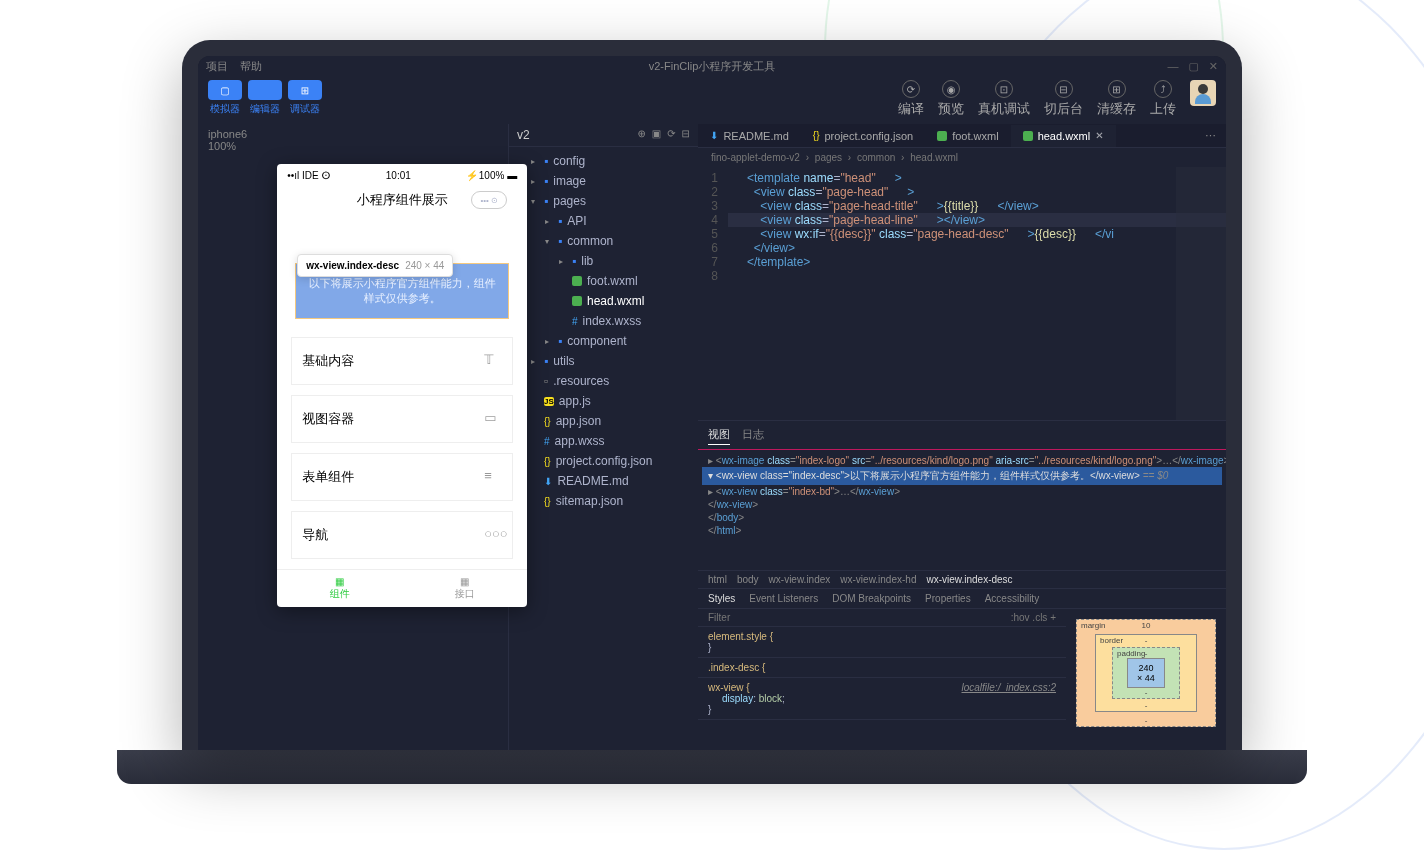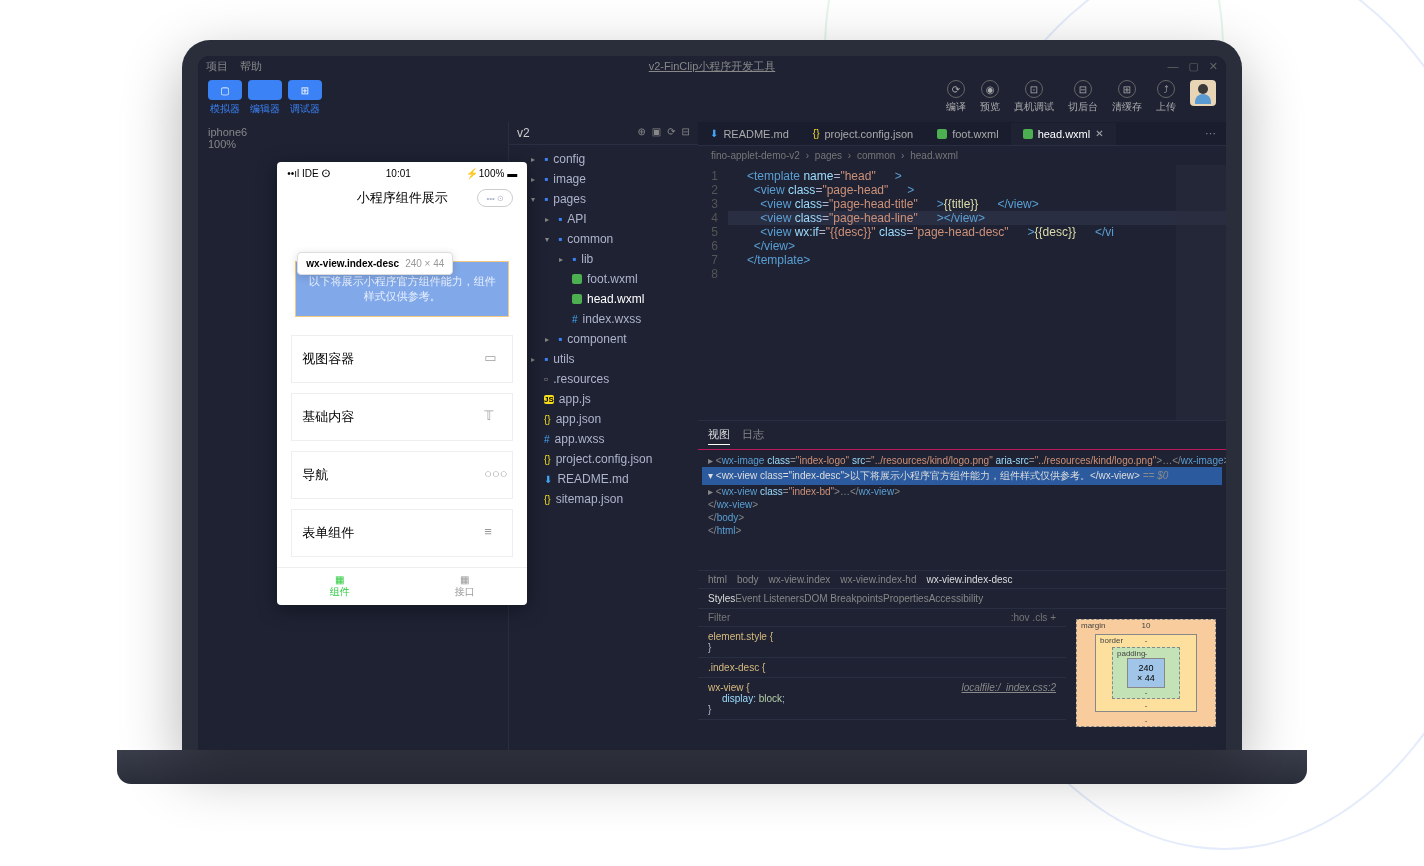"项目" .title-bar { text-decoration: underline -> none }
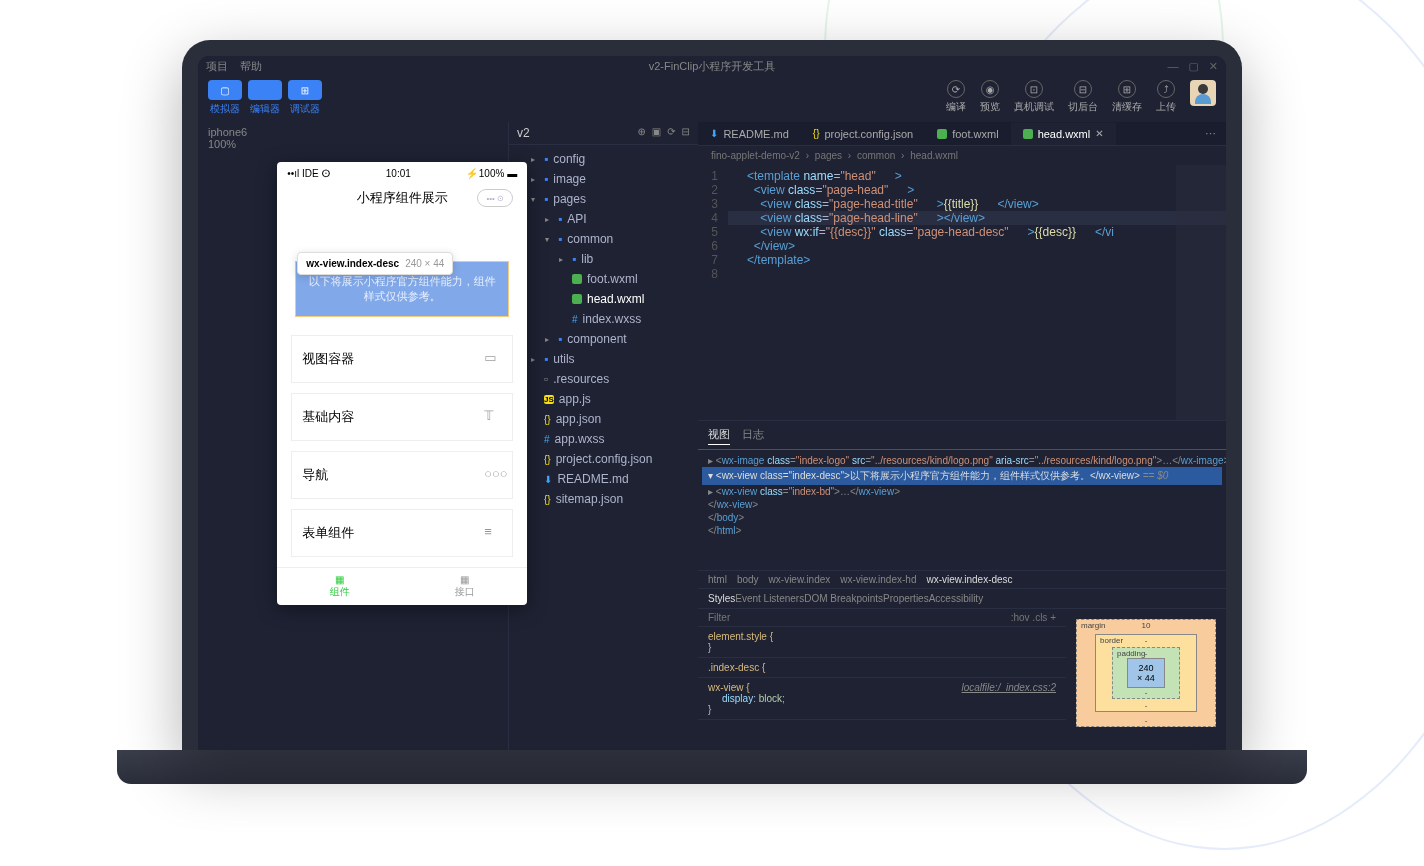"编译" .action-label { font-size: 10px -> 13px }
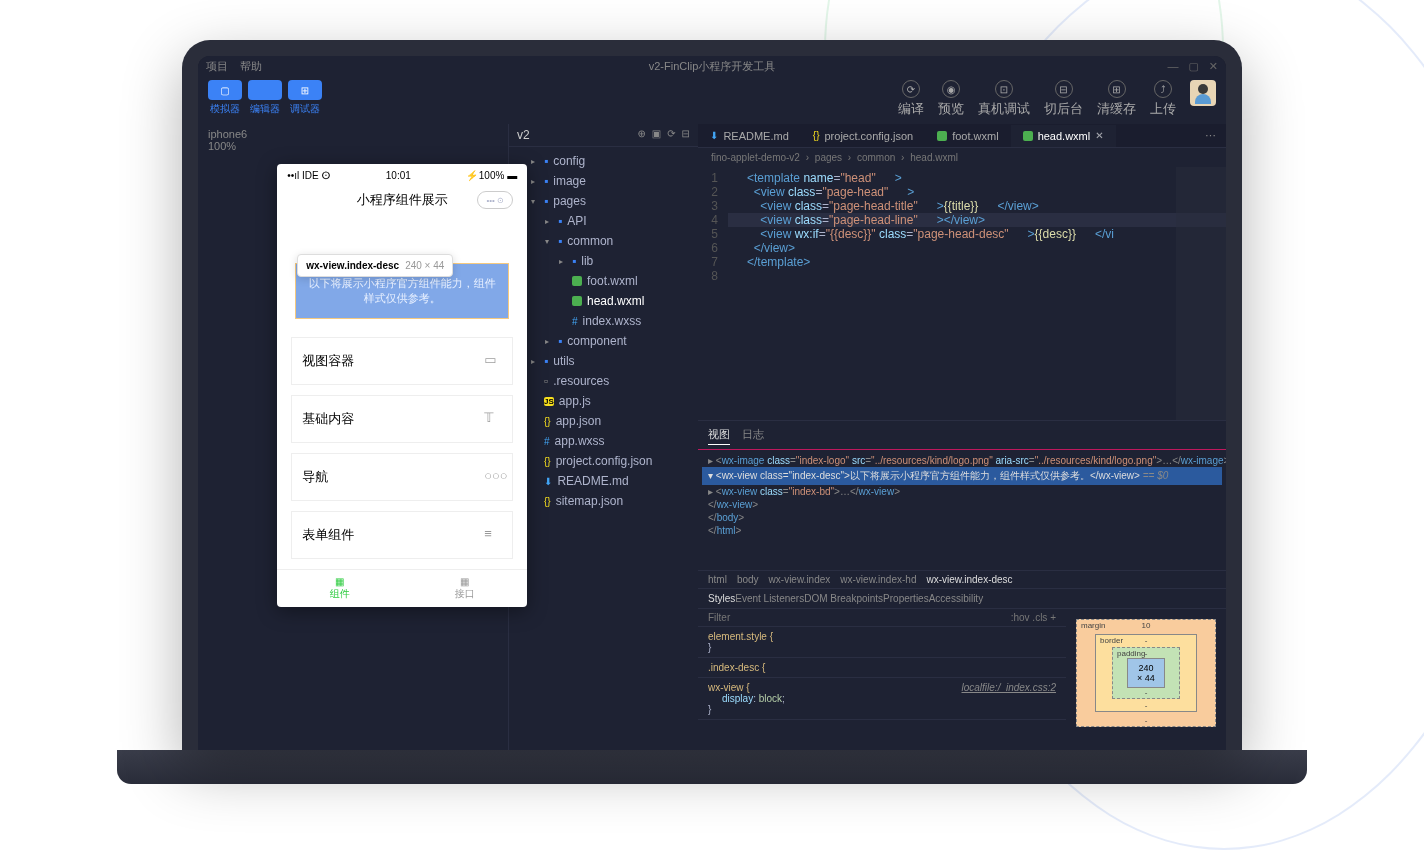"小程序组件展示" .phone-title-row { padding: 4px 14px -> 4px 20px }
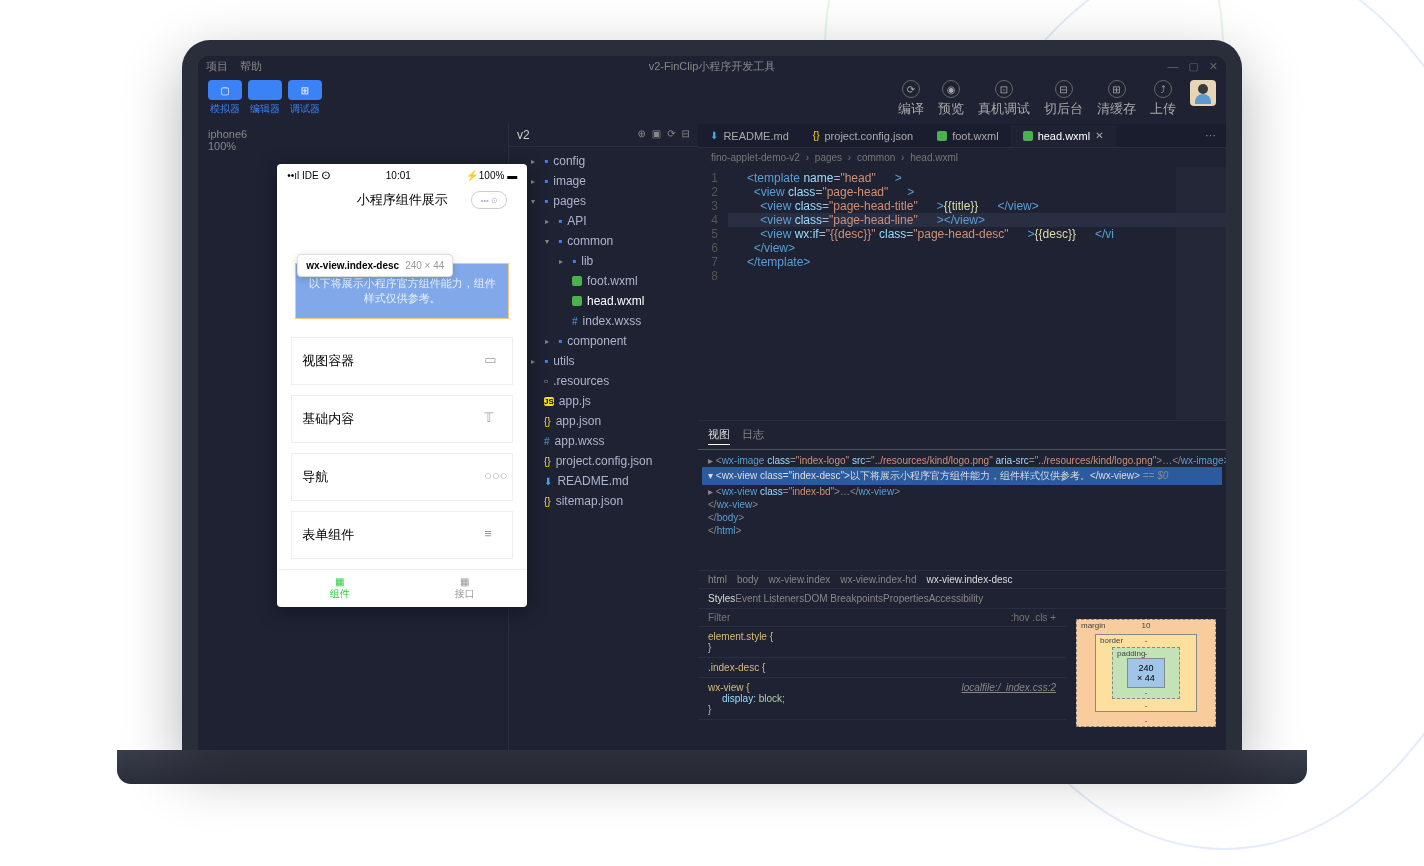"视图容器" div.phone-item { order: before "基础内容" -> after "基础内容" }
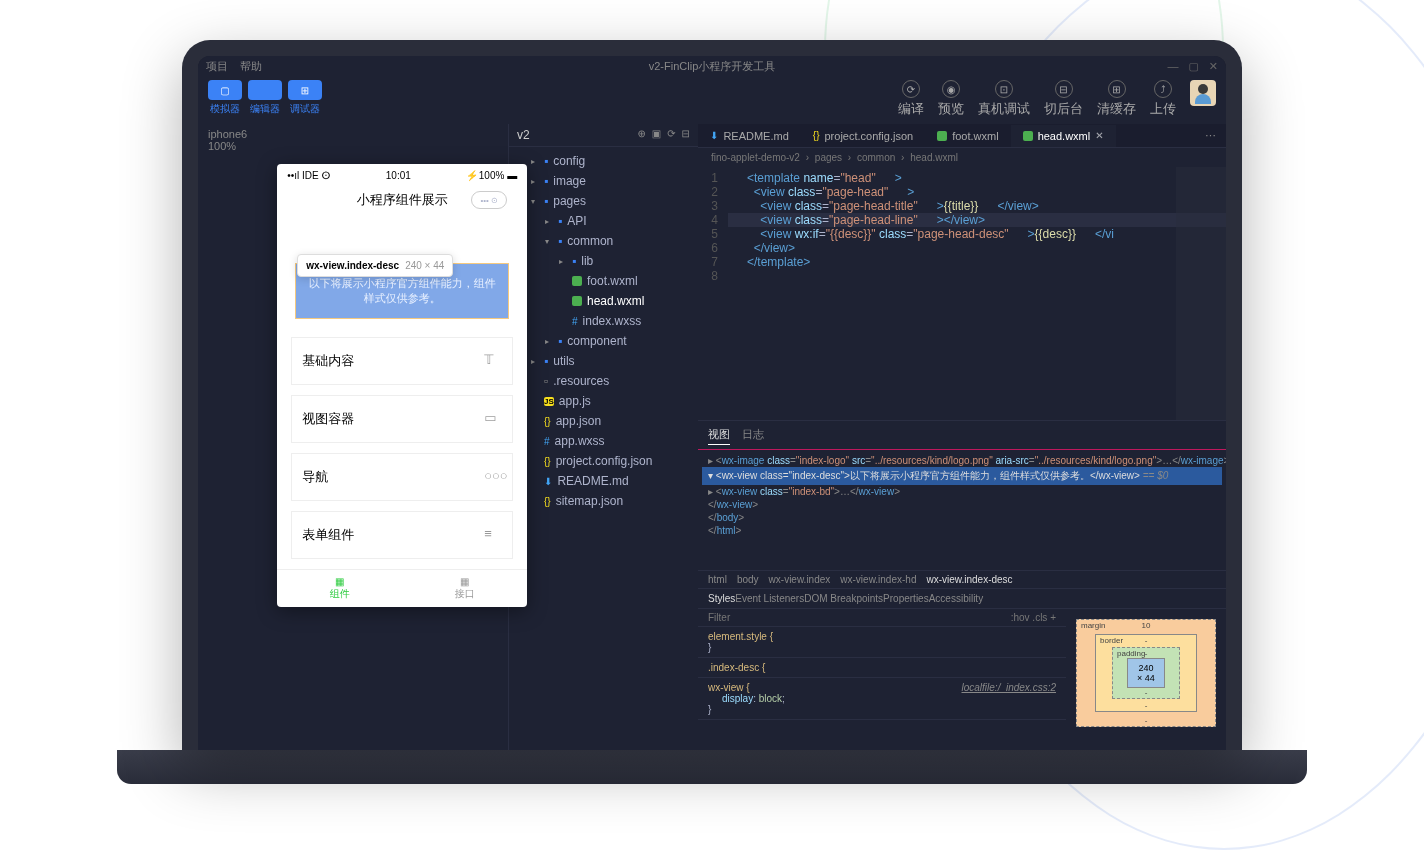"导航" div.phone-item { order: before "表单组件" -> after "表单组件" }
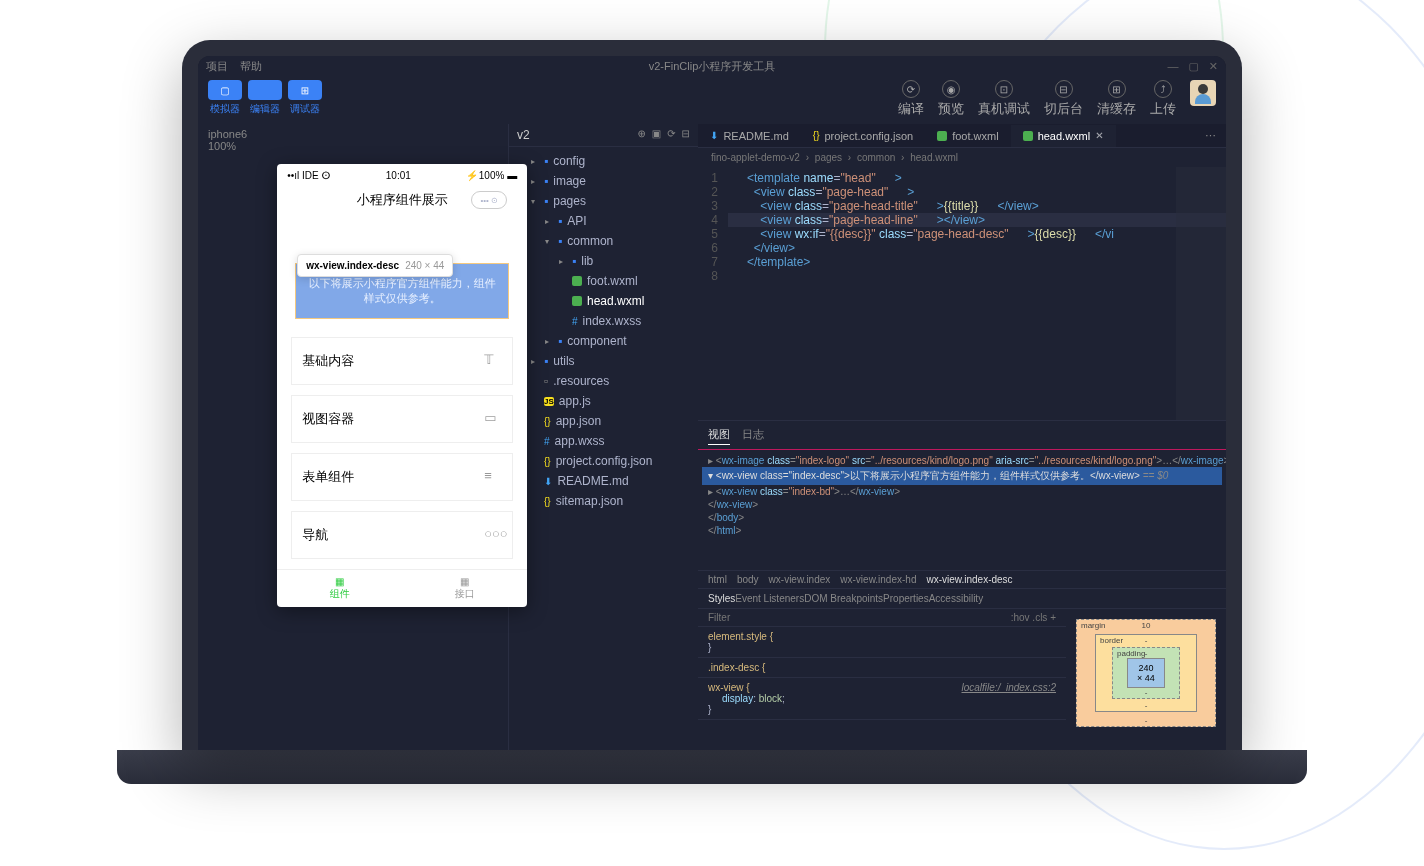"Styles" .dt-sub-tabs { gap: none -> 14px }
